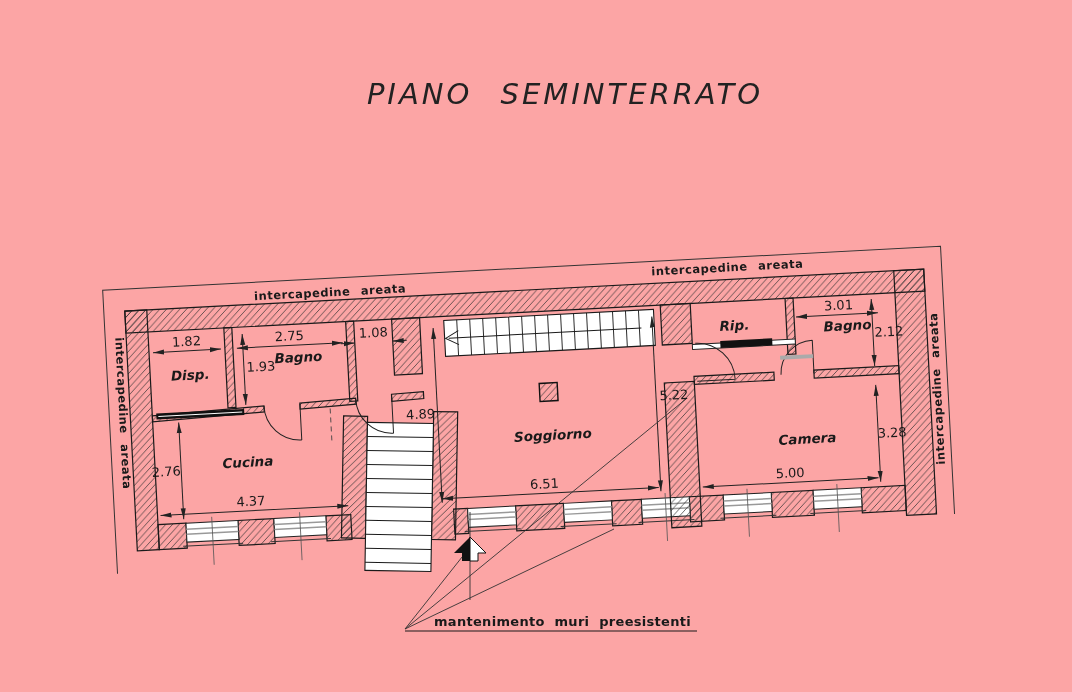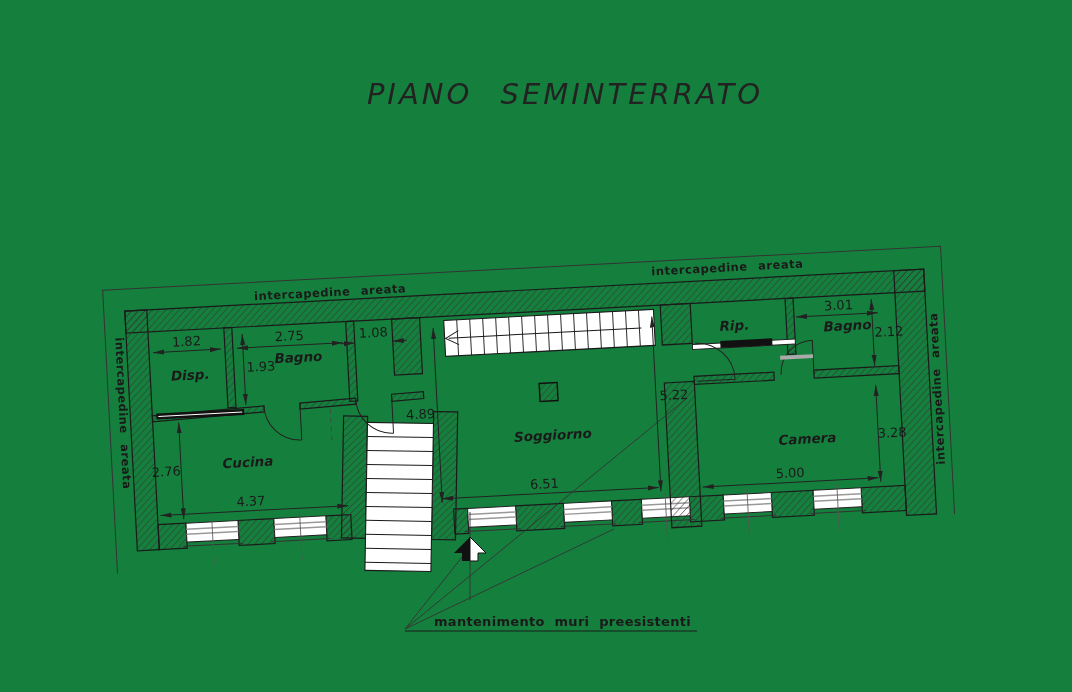"PIANO SEMINTERRATO" .page { background: #15803d -> #fca5a5 }
